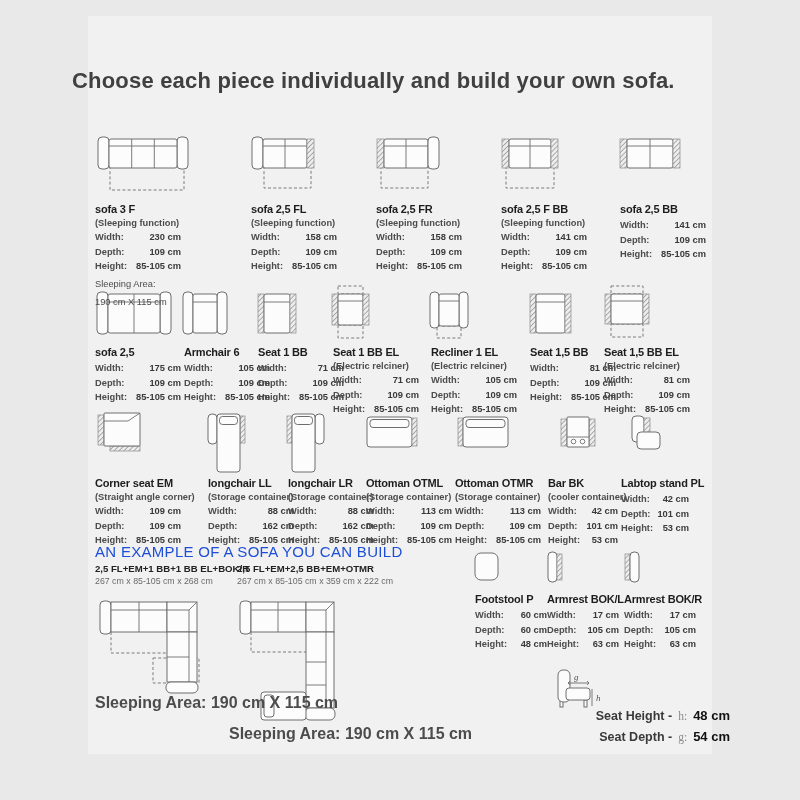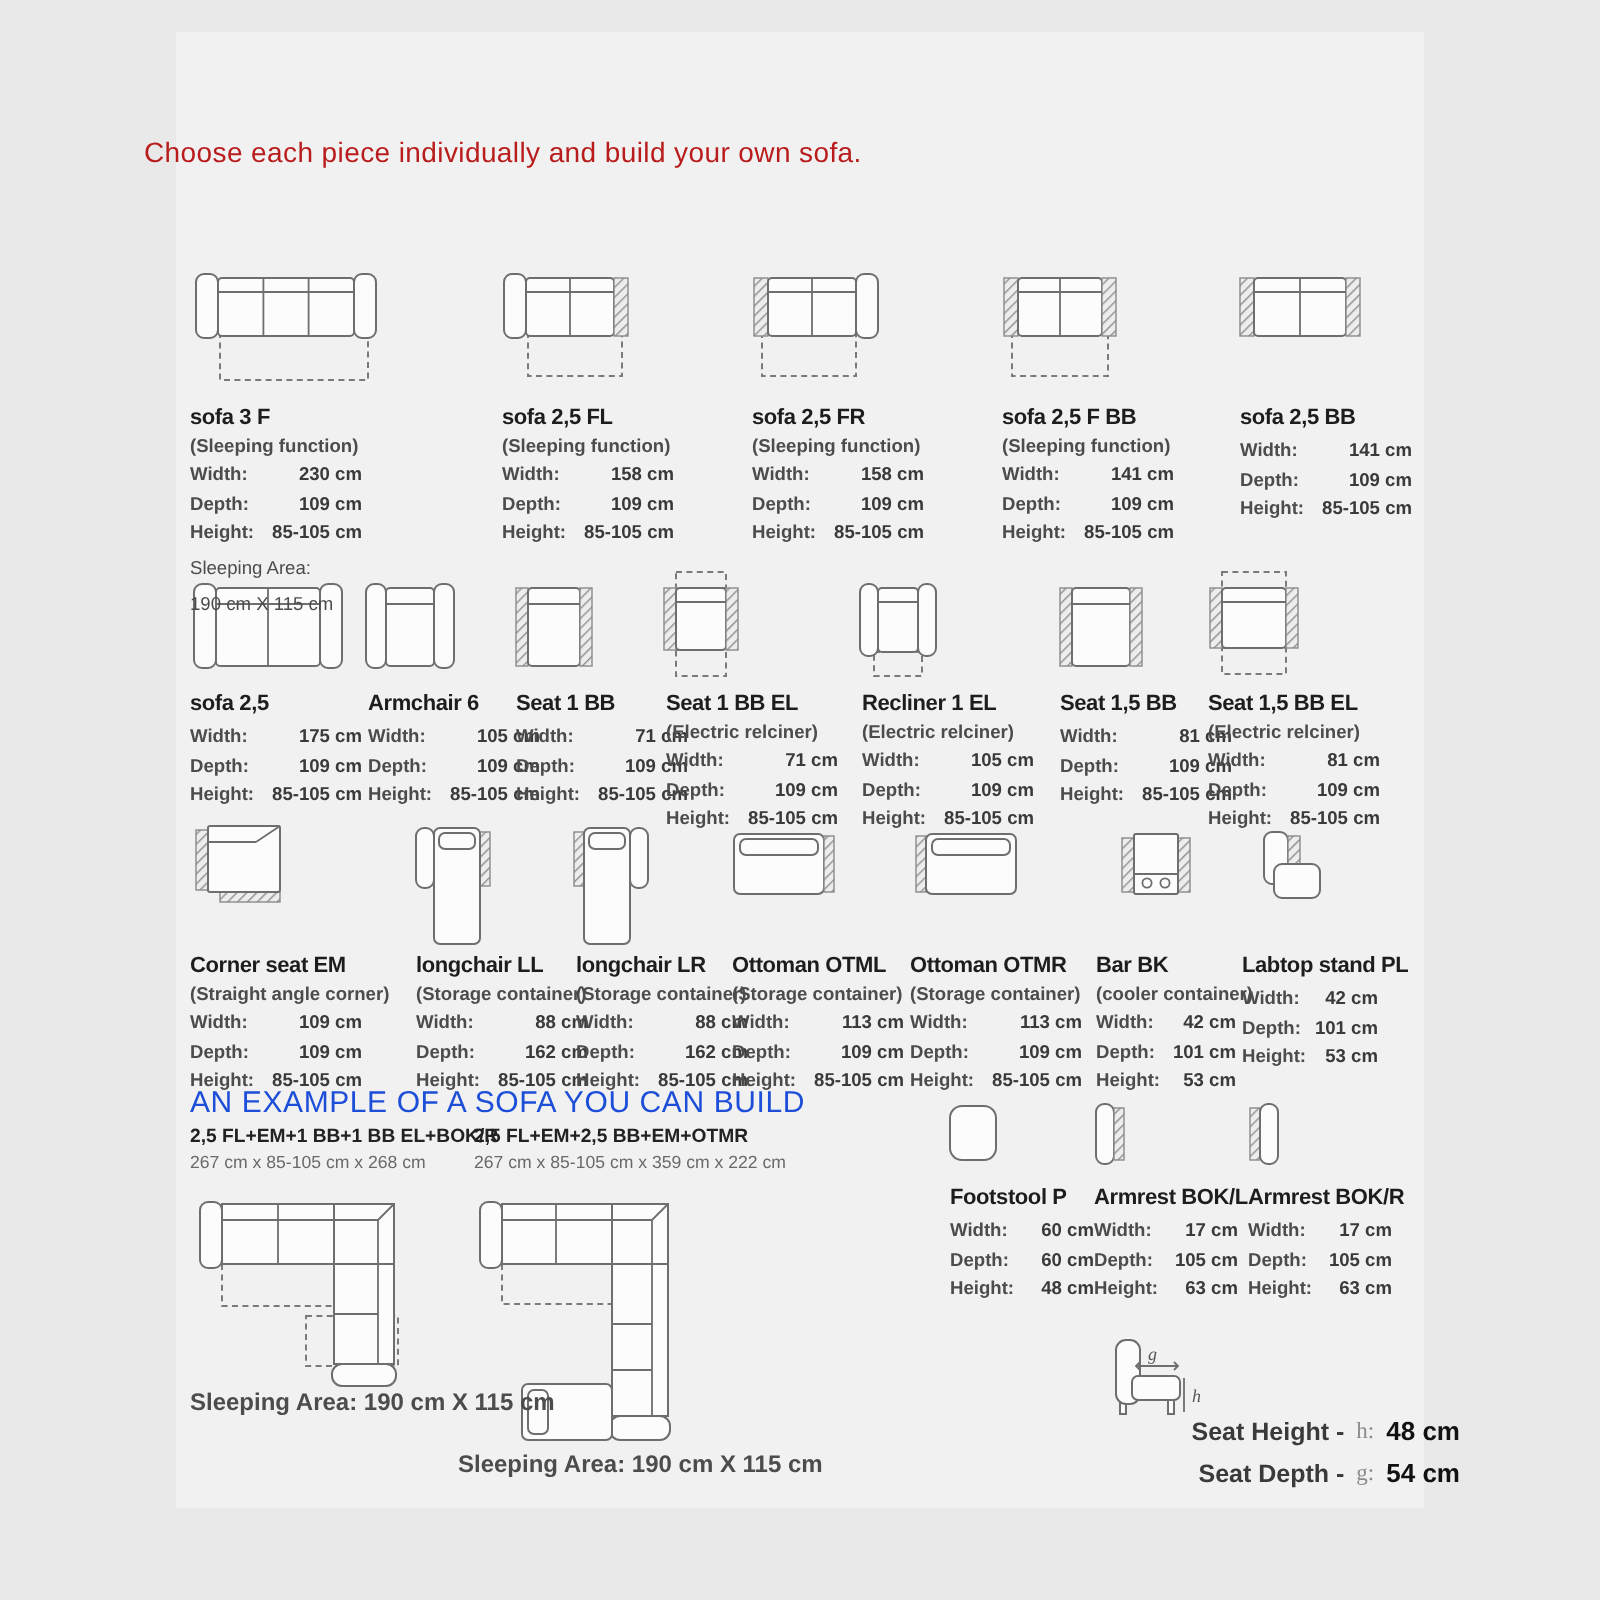"Choose each piece individually and" .main-title { color: #b91c1c -> #404040; font-size: 14px -> 22px; font-weight: 400 -> 700 }
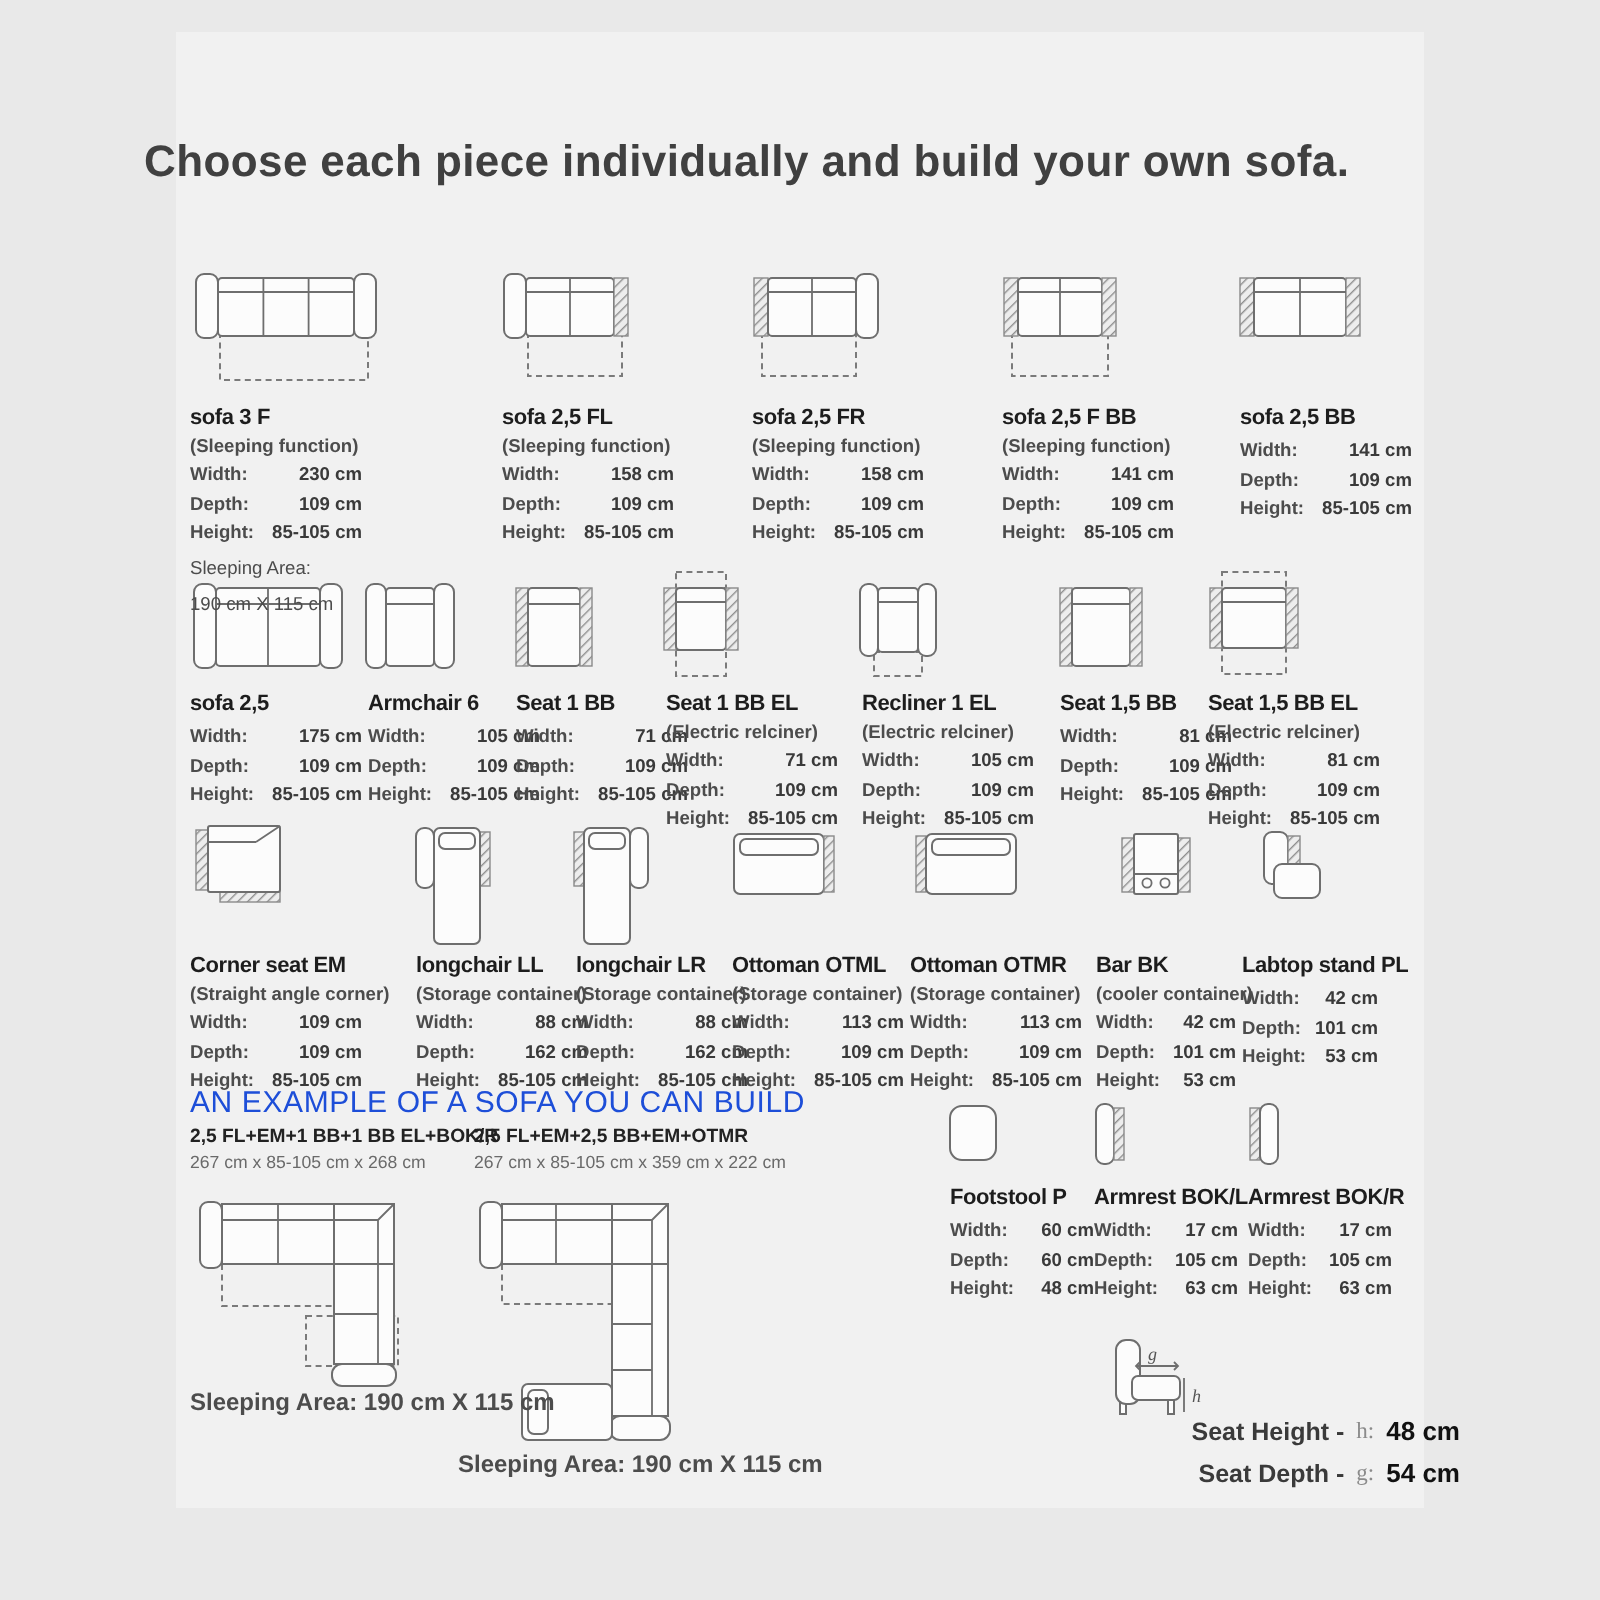"Sleeping Area: 190 cm X" .sleep-label { font-size: 12px -> 16px }
